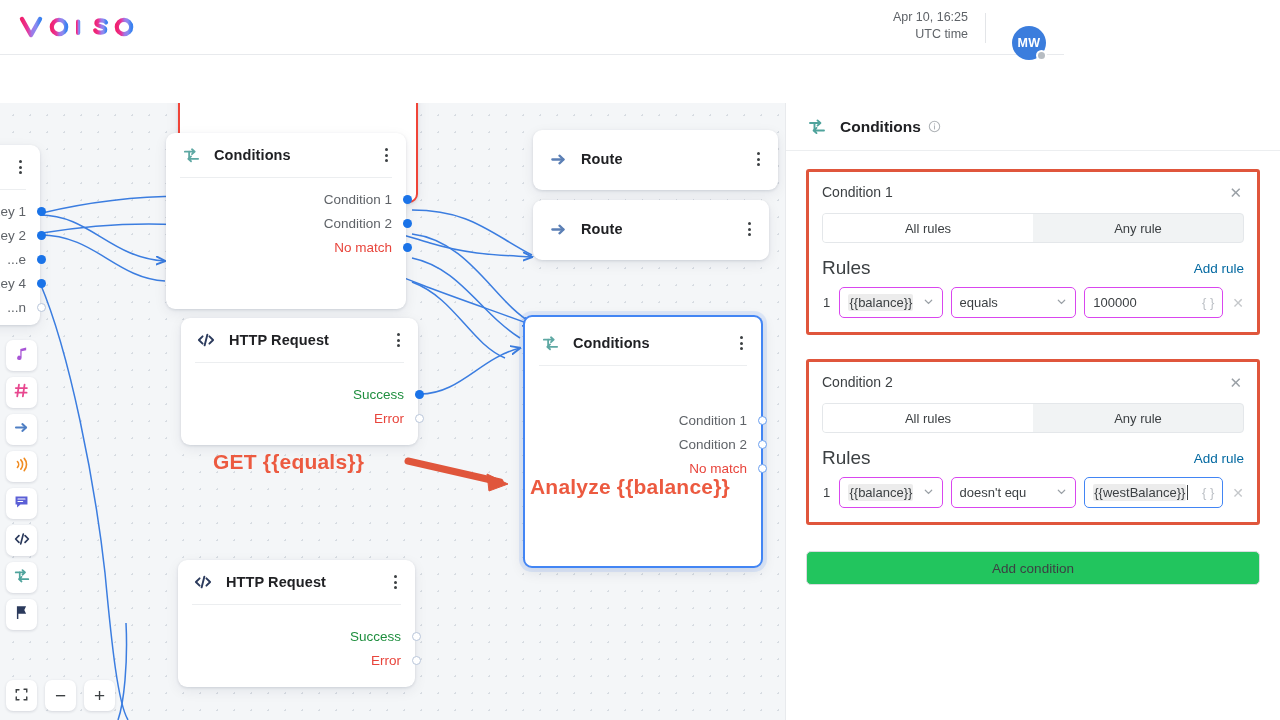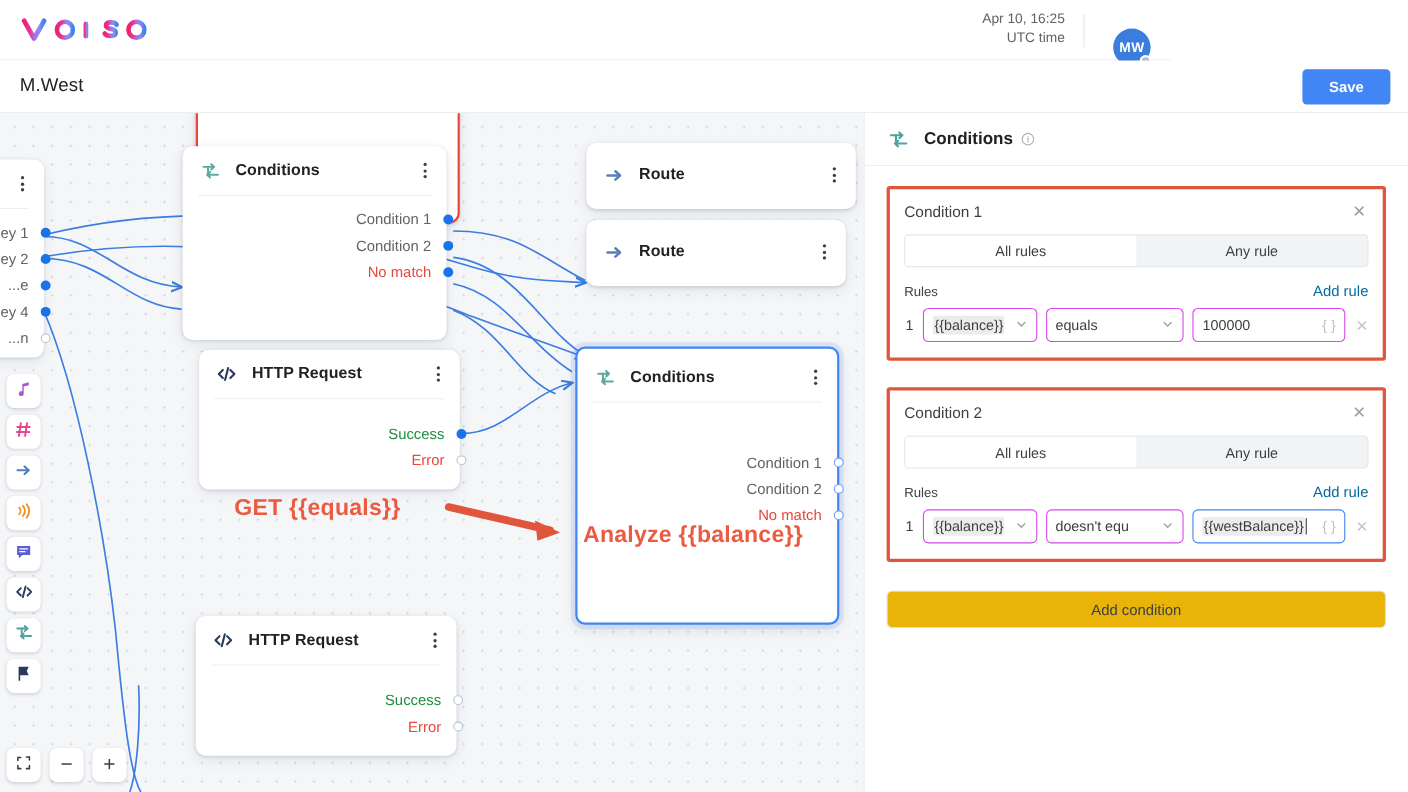"M.West" div.subbar { html: <div> <div>M.West</div> <button>Save</button> </div> -> none }
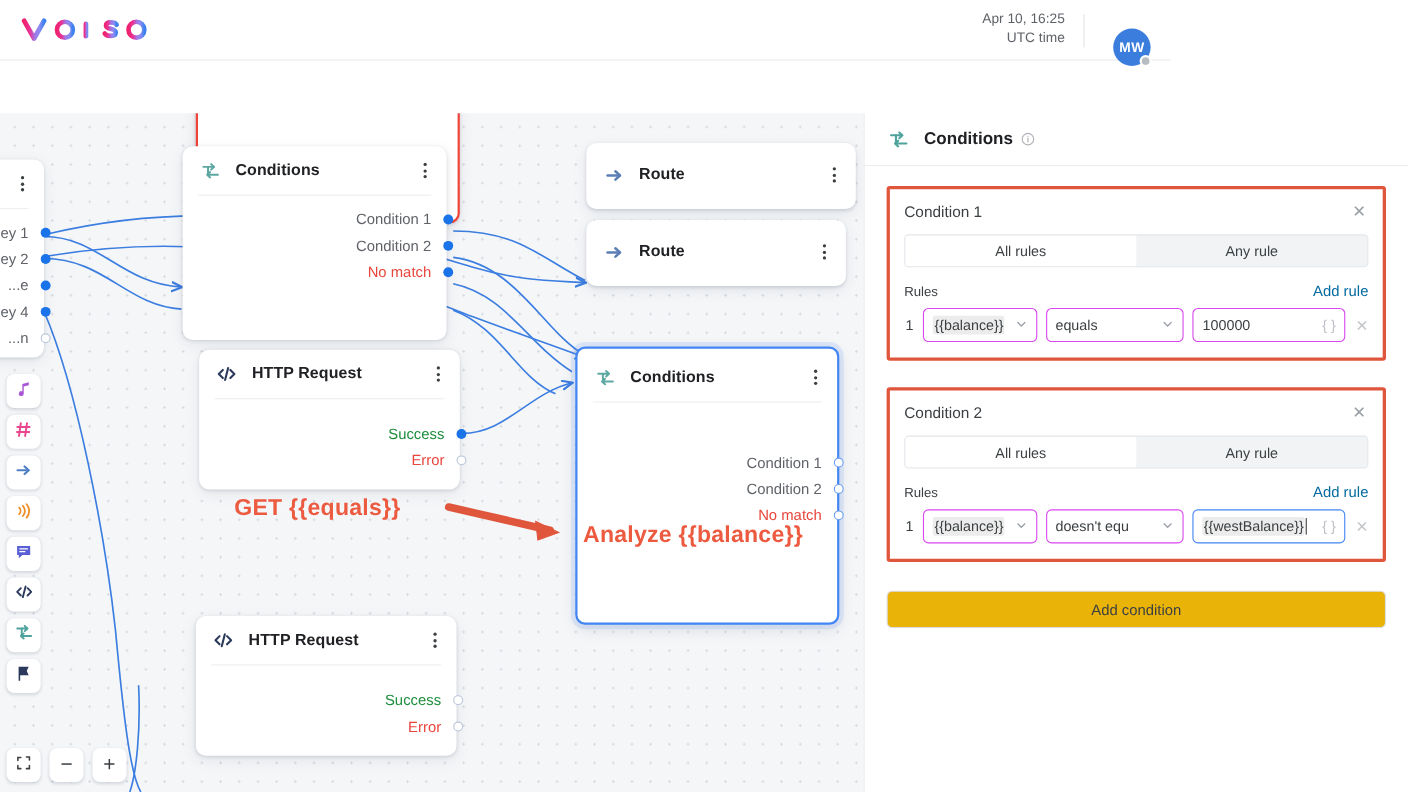"Rules" .rules-lbl { font-size: 12px -> 19px }
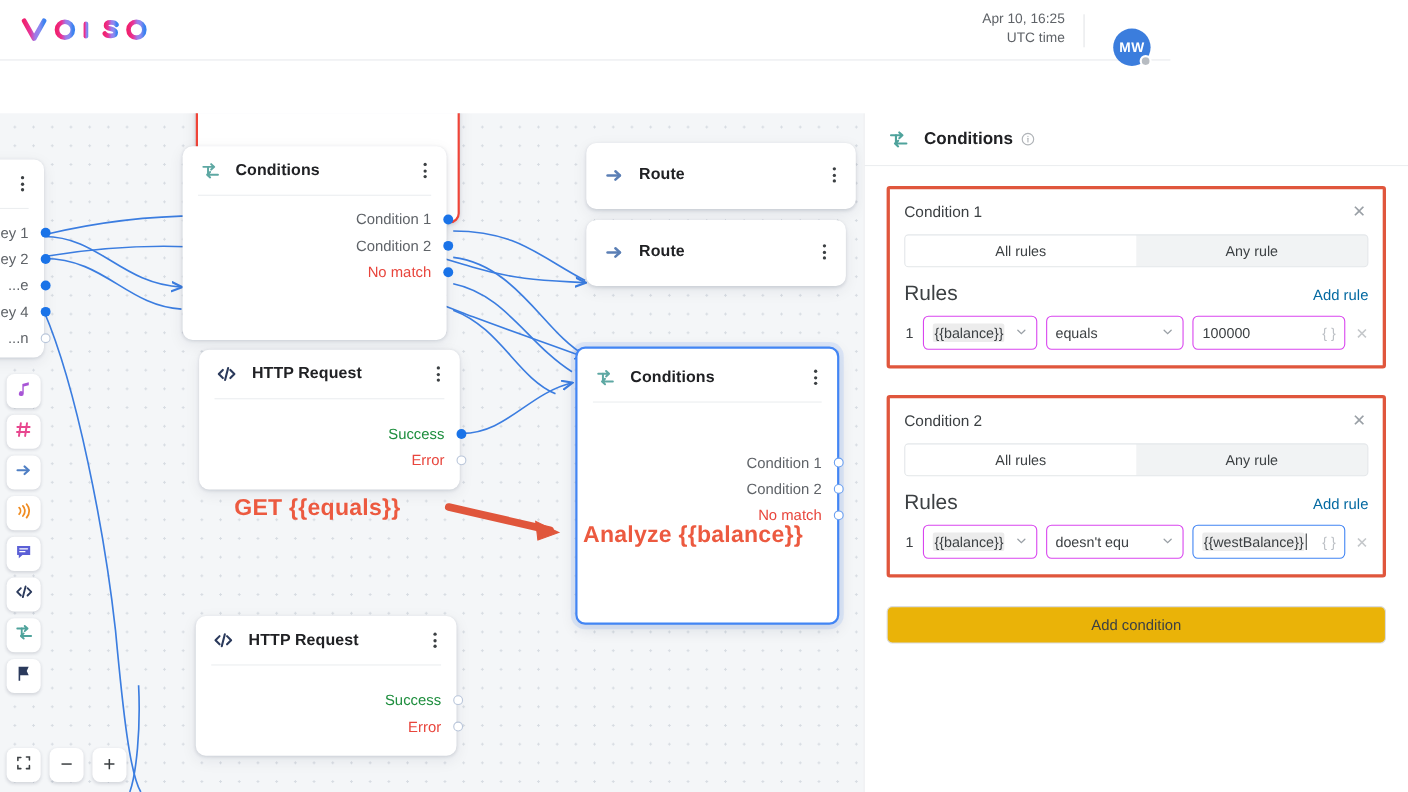"Add condition" .addcond { background: #eab308 -> #22c55e }
